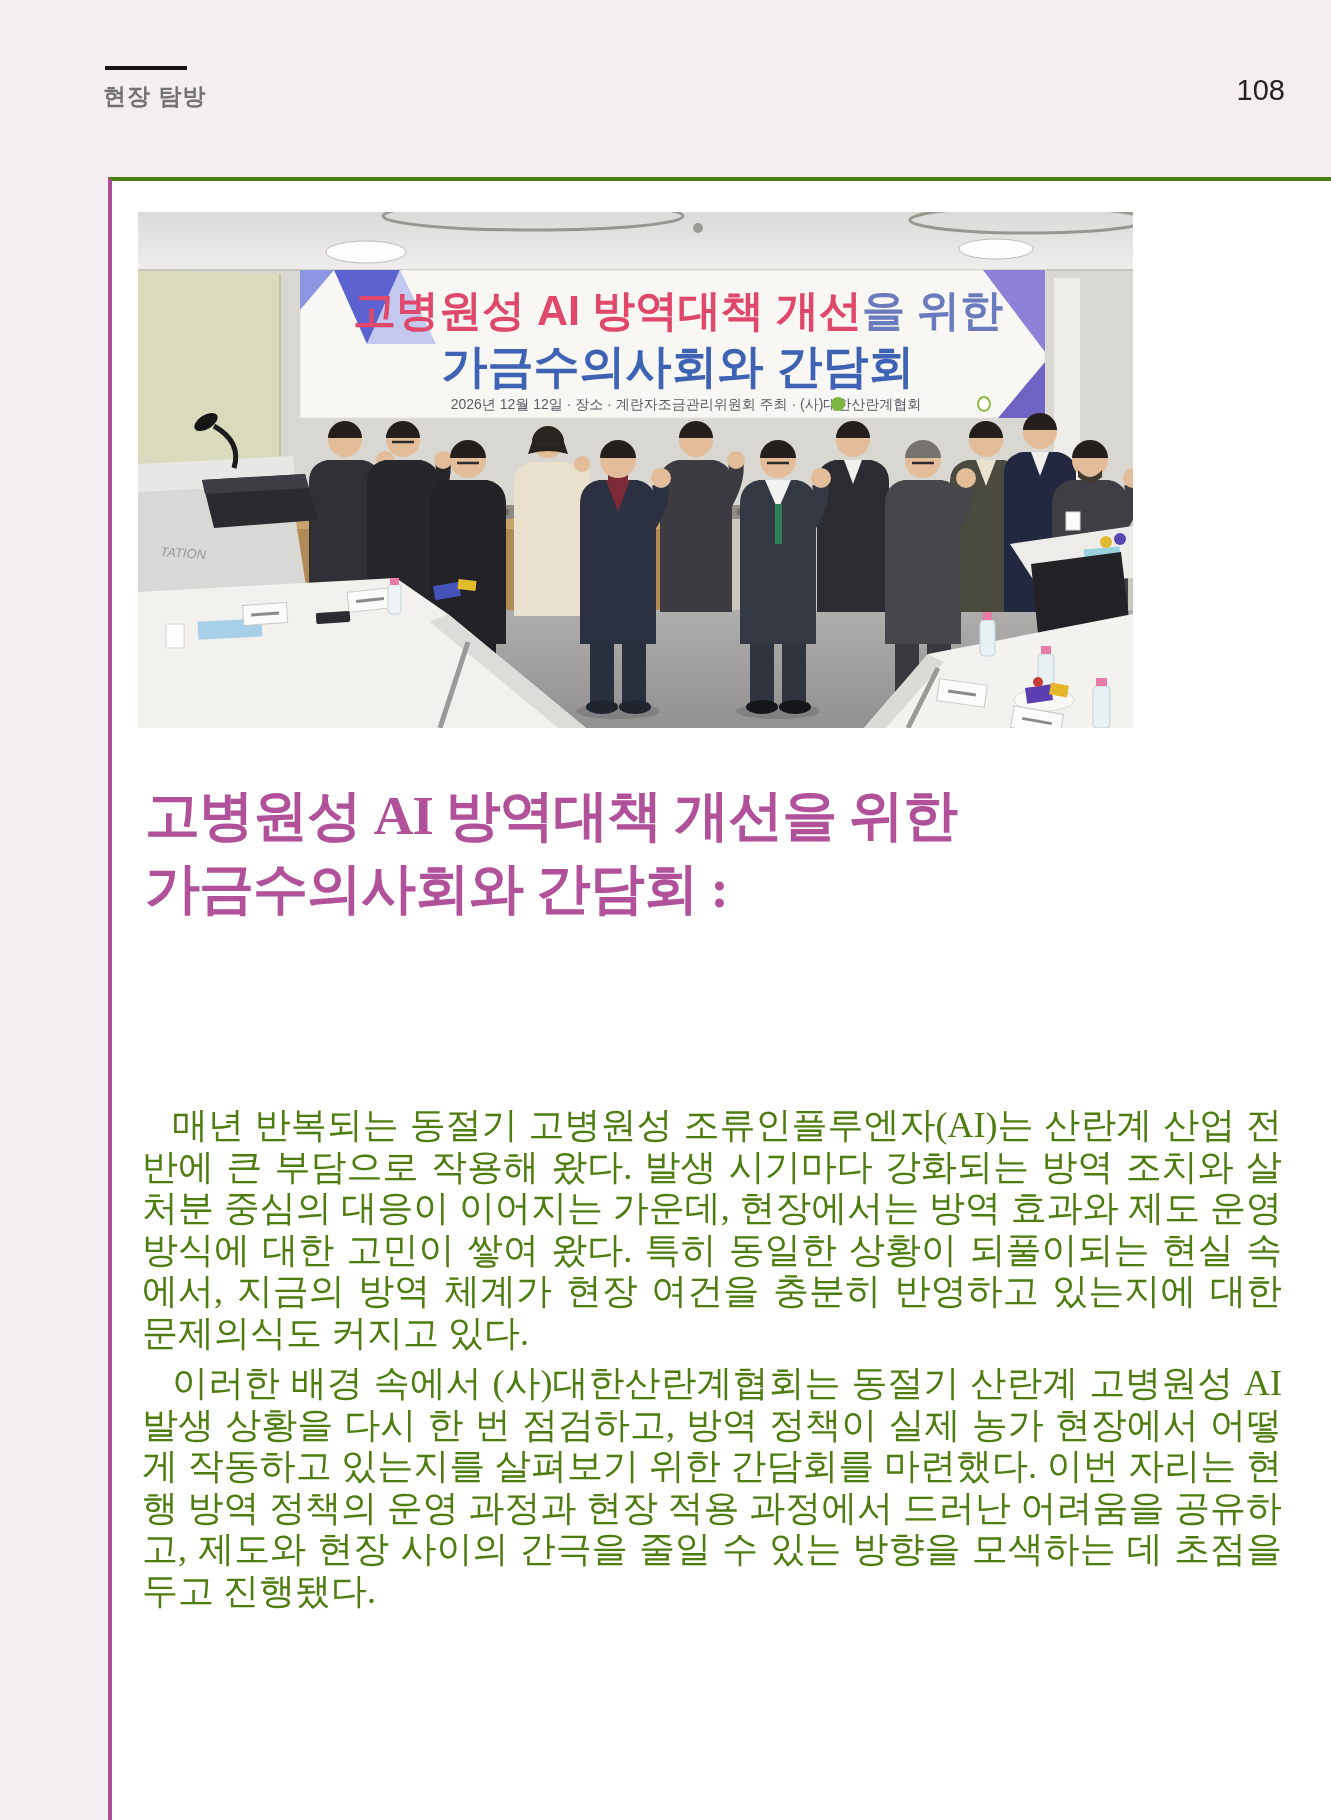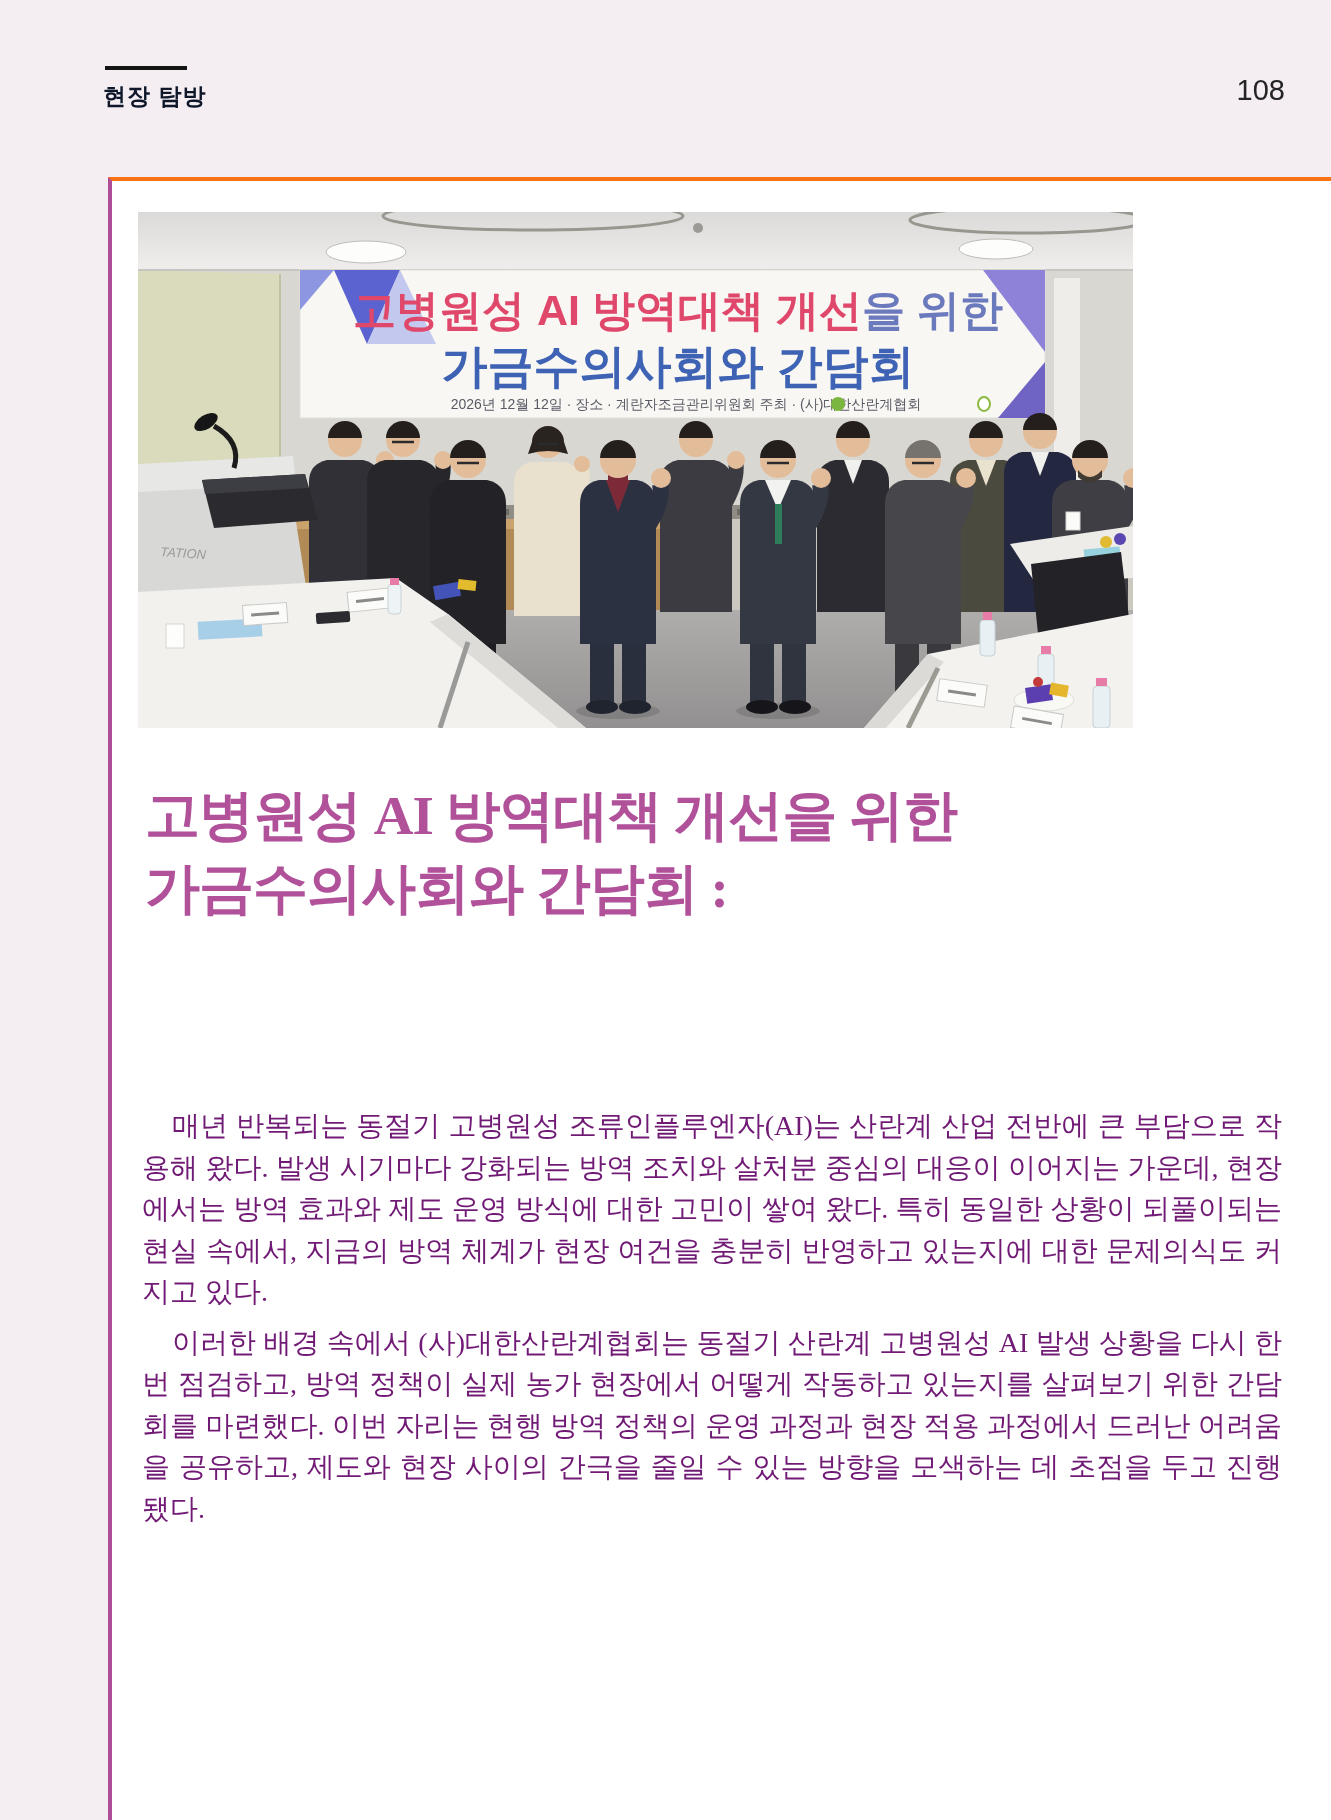"현장 탐방" .tab-text { color: #0f172a -> #737373 }
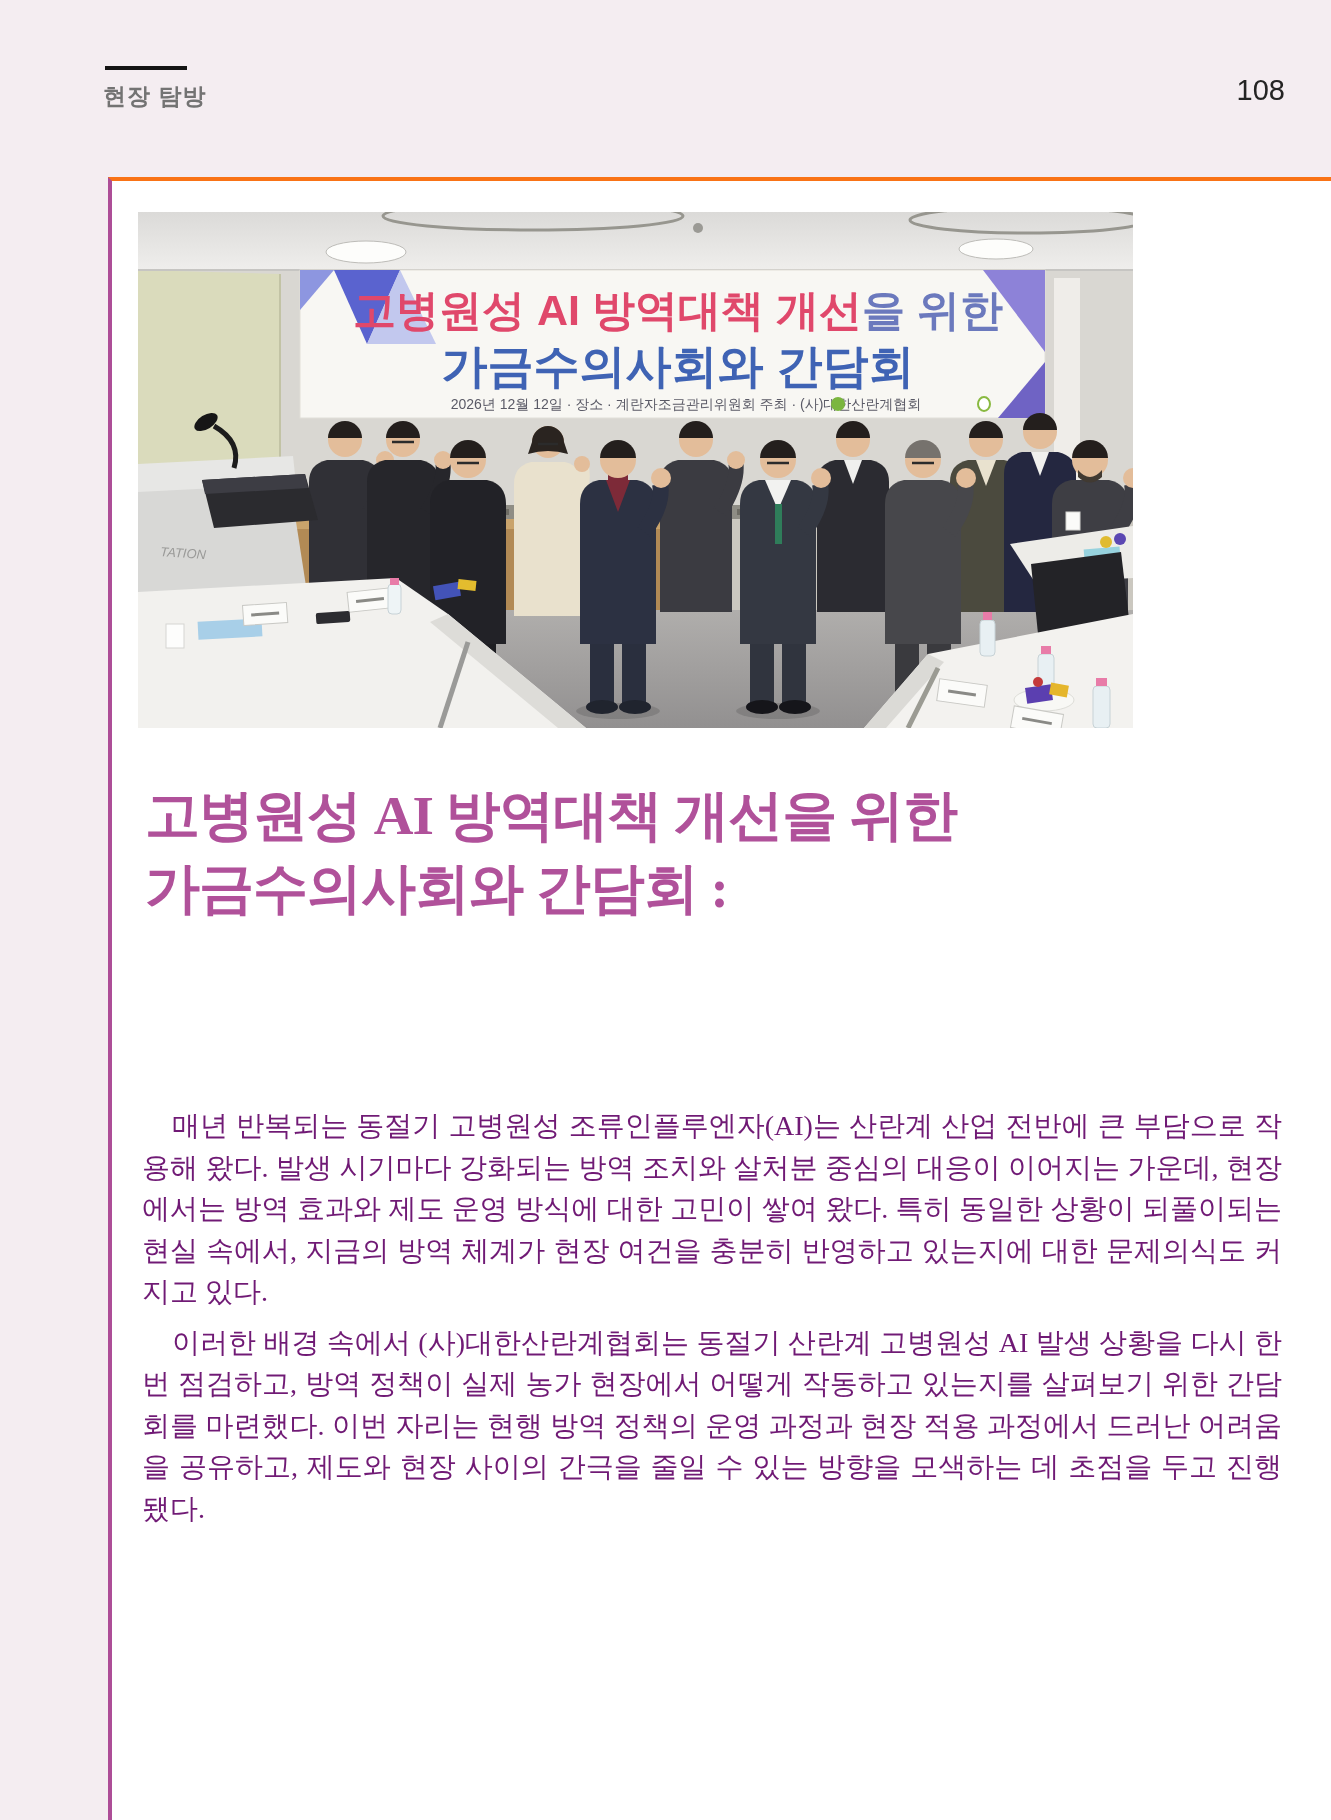"고병원성 AI 방역대책 개선을 위한" .frame { border-top: 4px solid #f97316 -> 4px solid #4d7c0f }
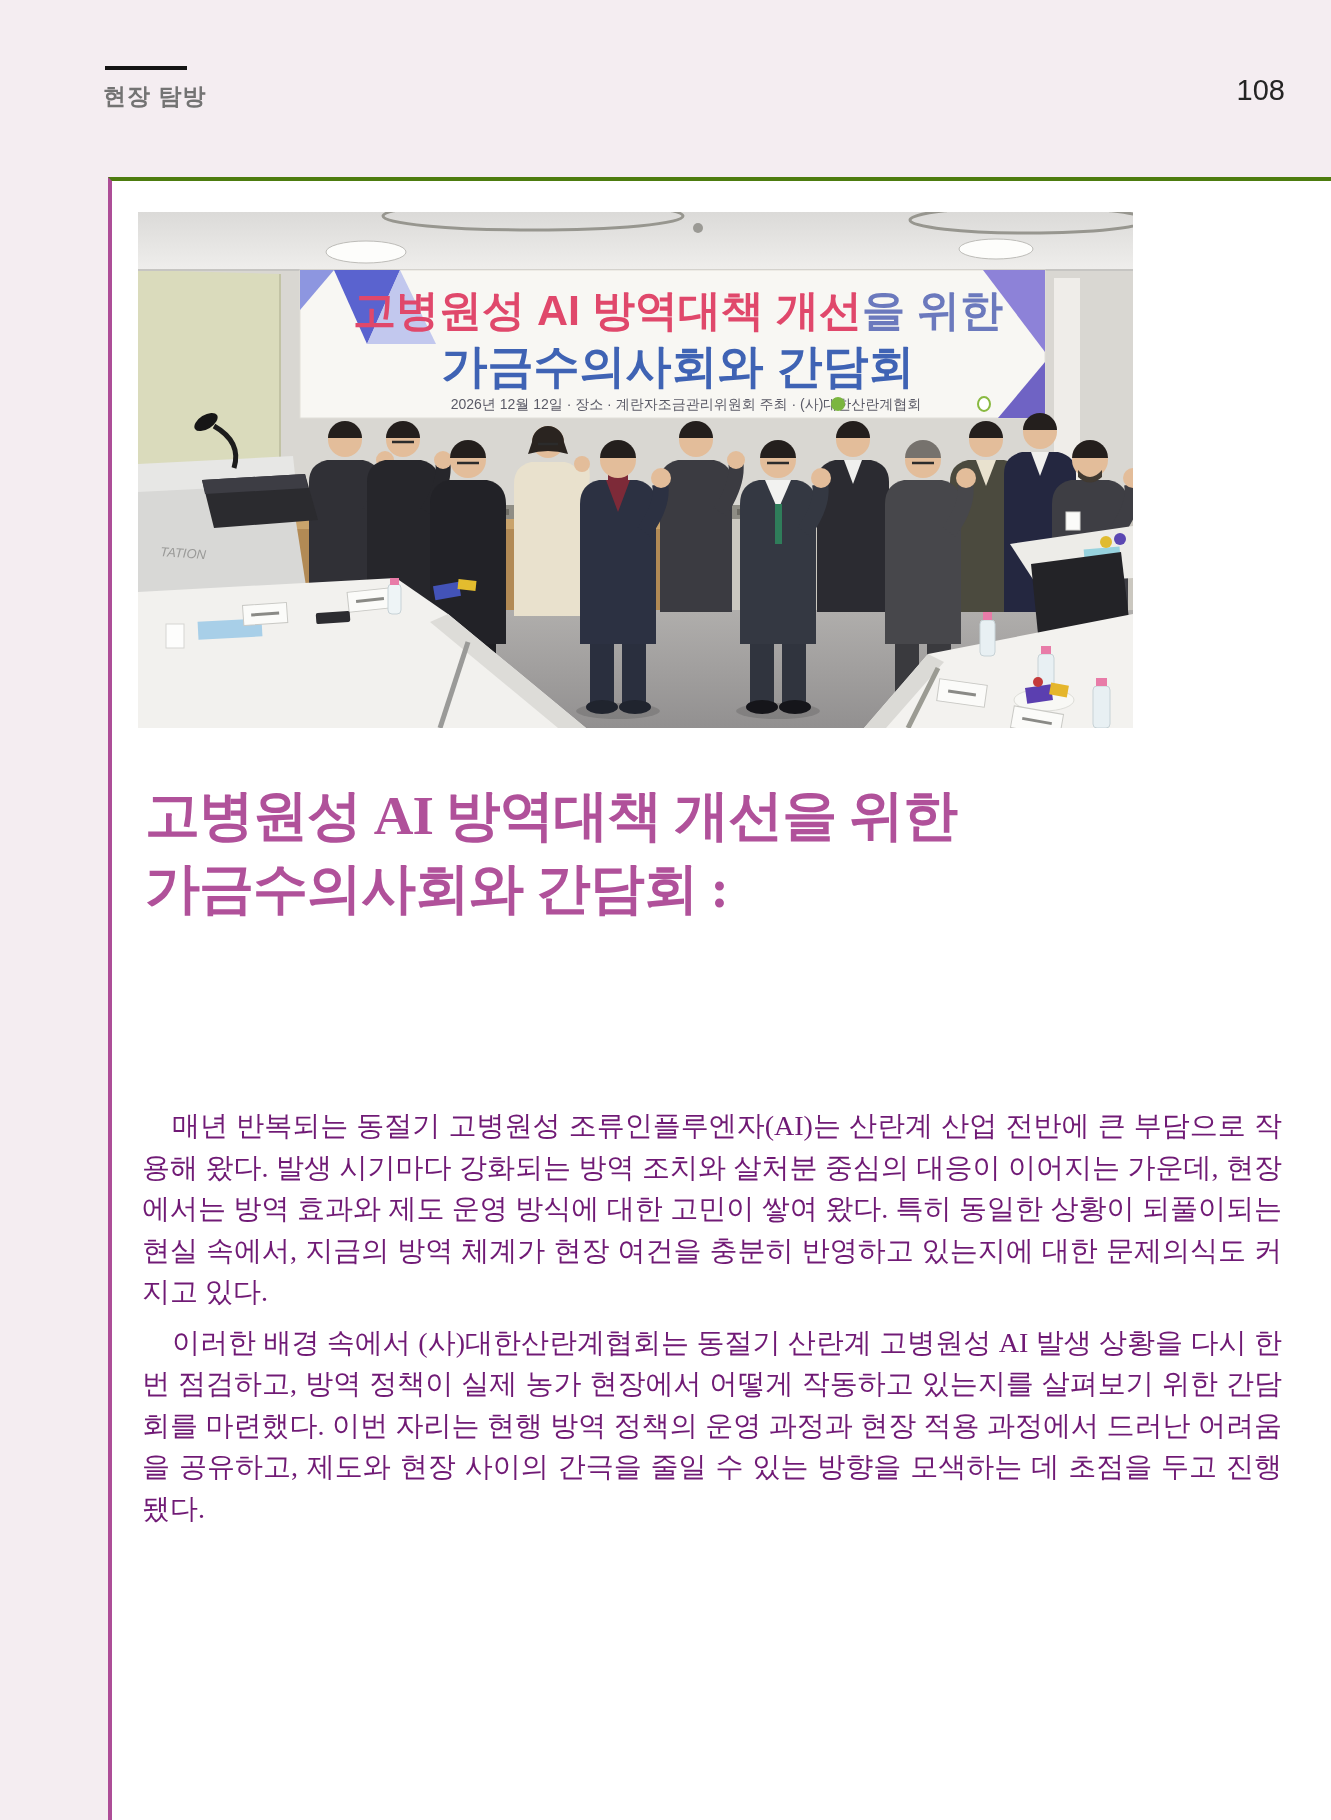"매년 반복되는 동절기 고병원성 조류인플루엔자(AI)는" .bodytext { color: #701a75 -> #4d7c0f; font-size: 28px -> 36px }
